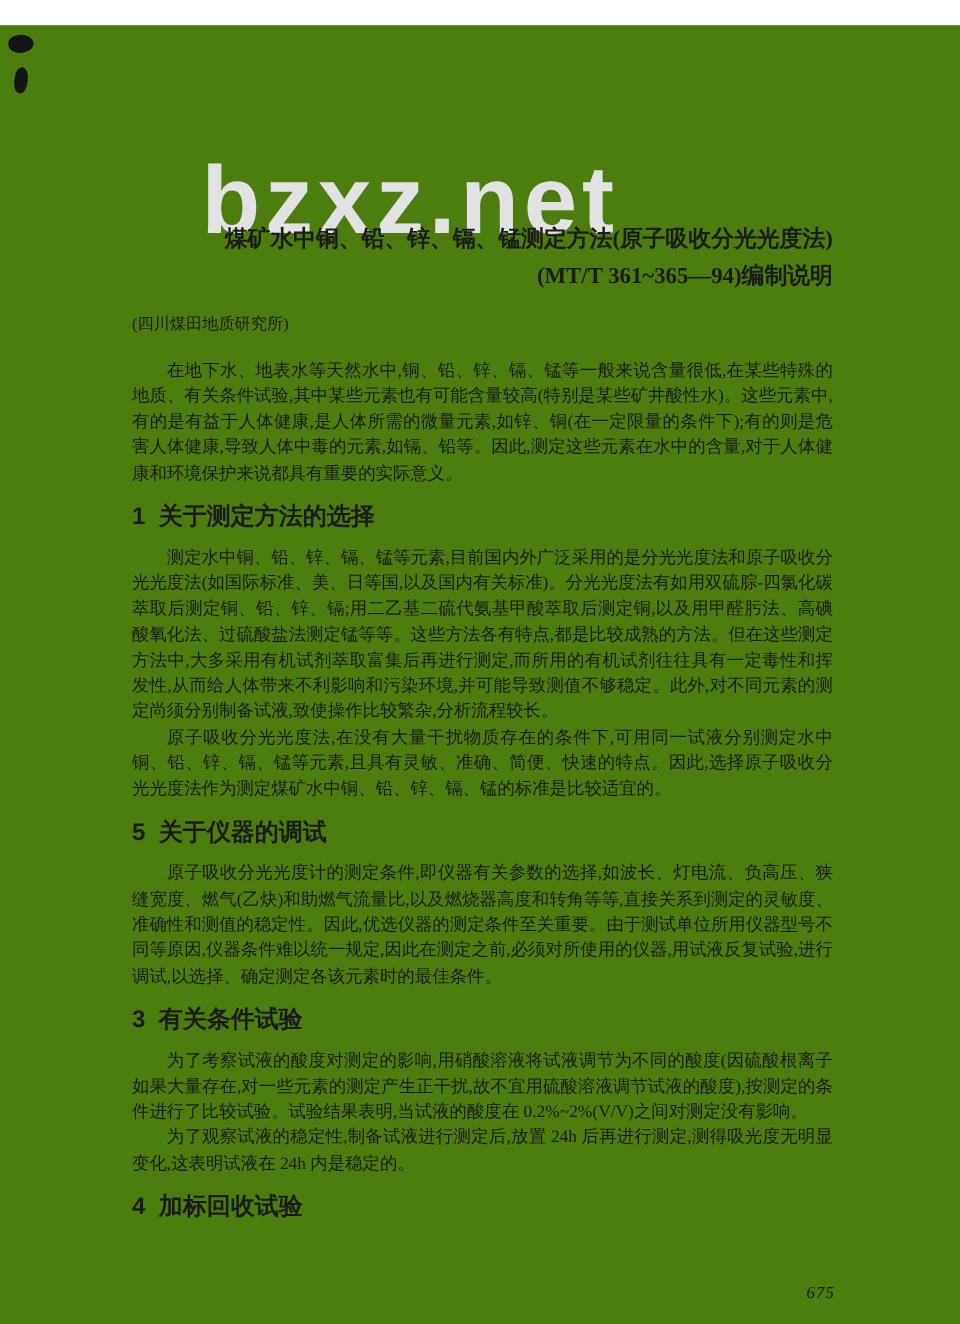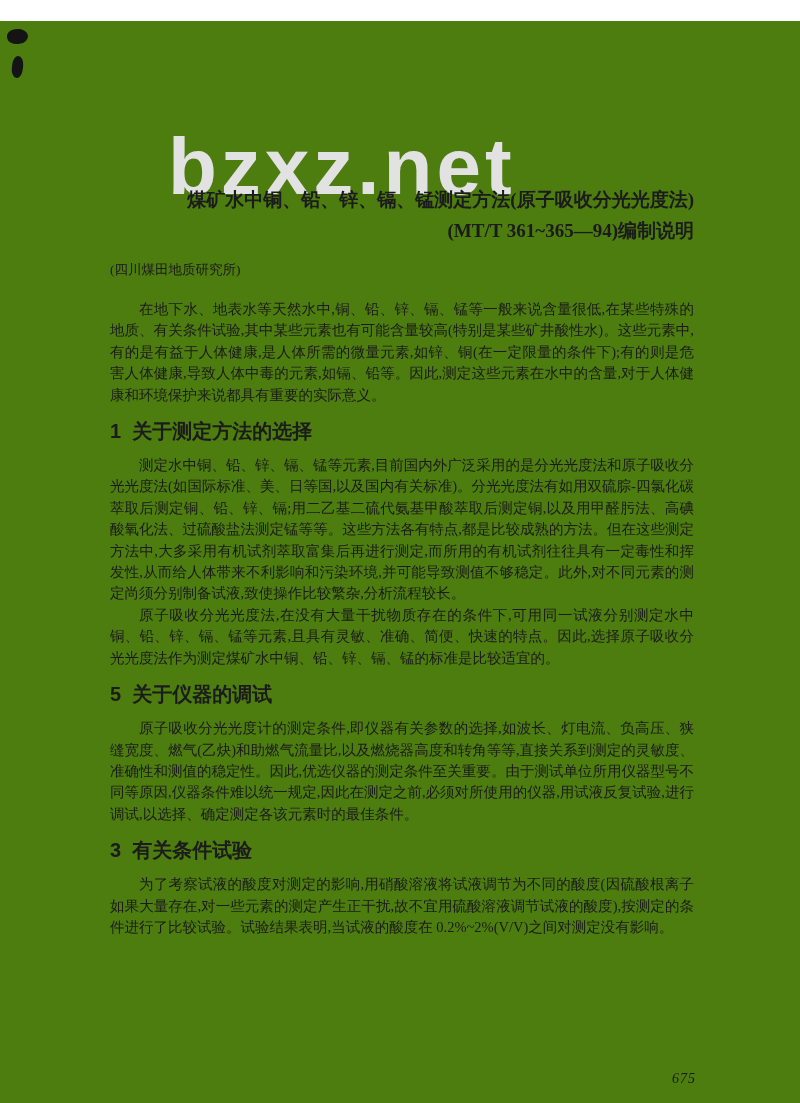"为了观察试液的稳定性,制备试液进行测定后,放置 24h" p.para { html: none -> <p>为了观察试液的稳定性,制备试液进行测定后,放置 24h 后再进行测定,测得吸光度无明显变化,这表明试液在 24h 内是稳定的。</p> }
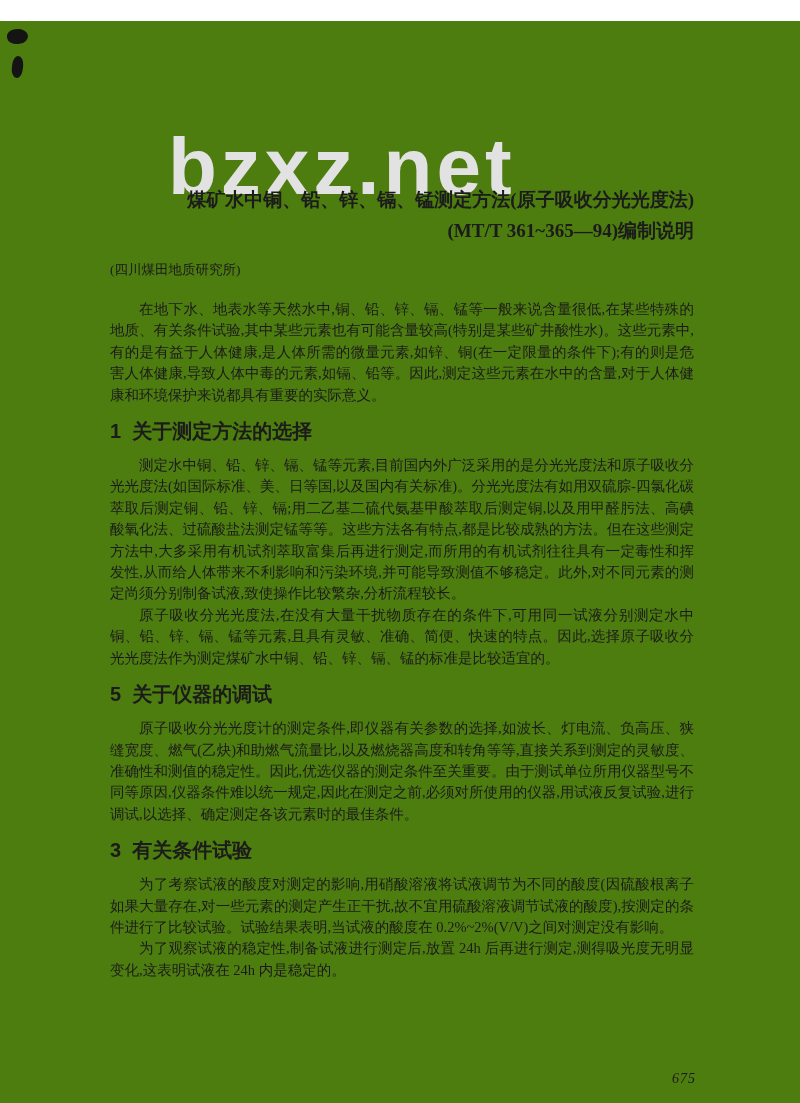"4 加标回收试验" div.section-heading { html: none -> <div>4 加标回收试验</div> }
